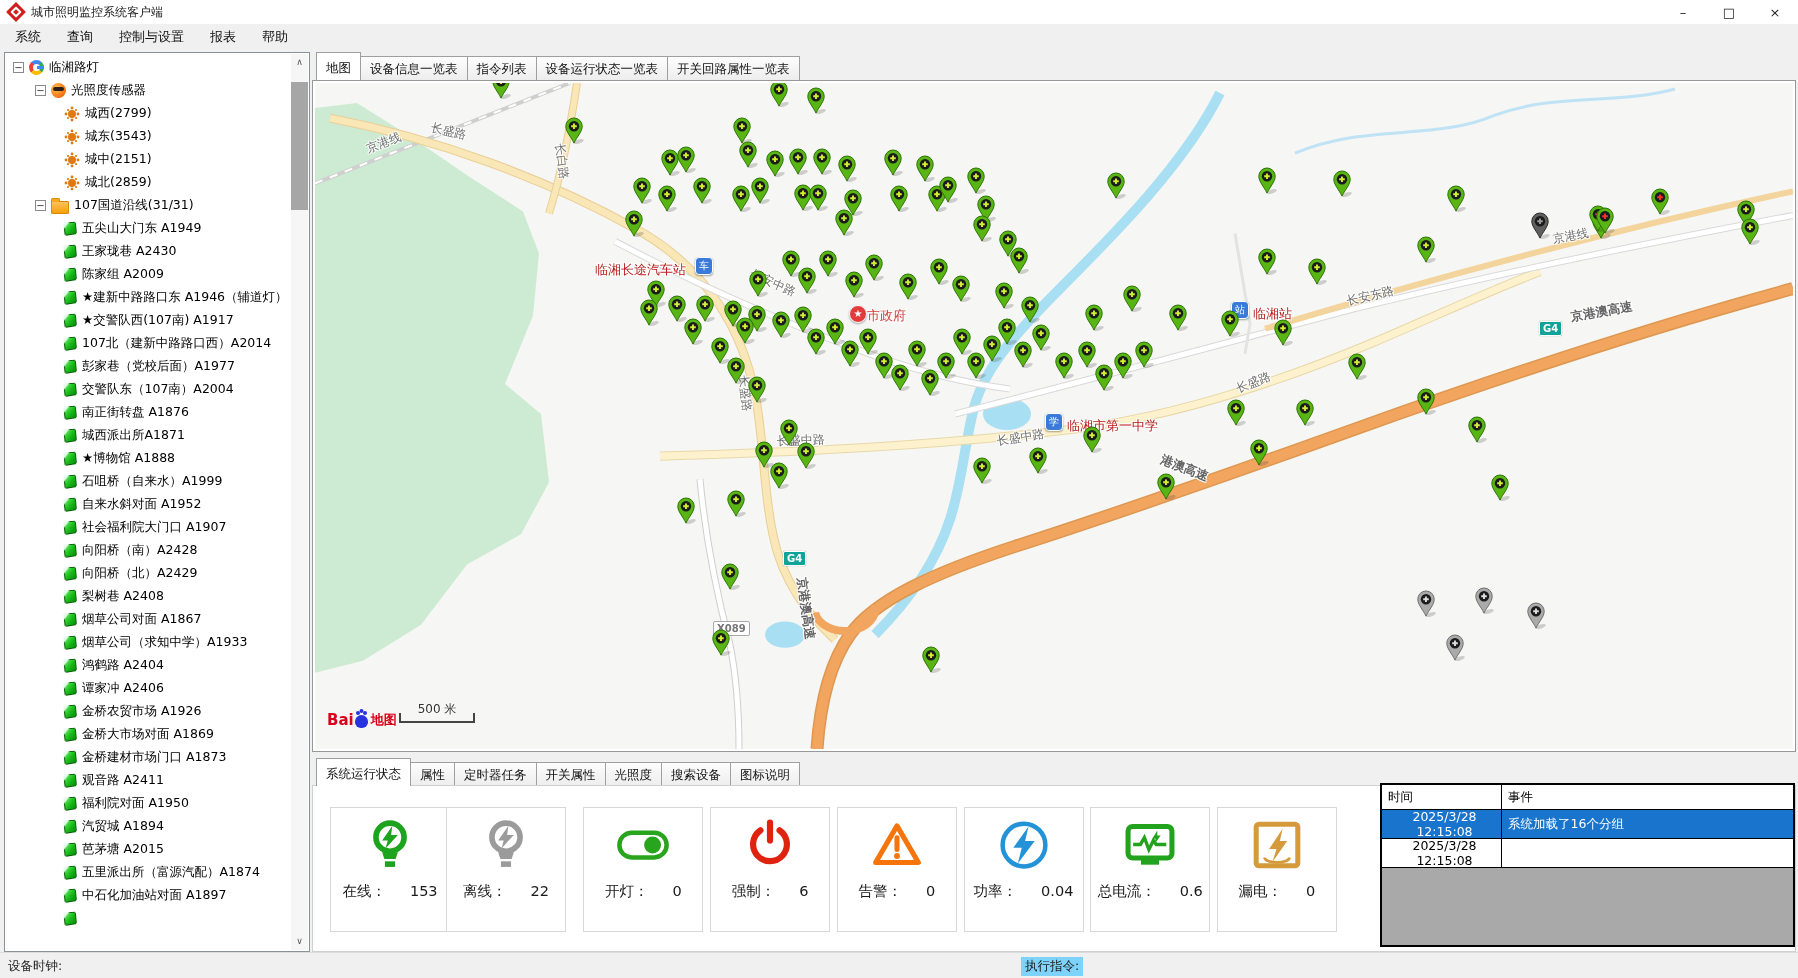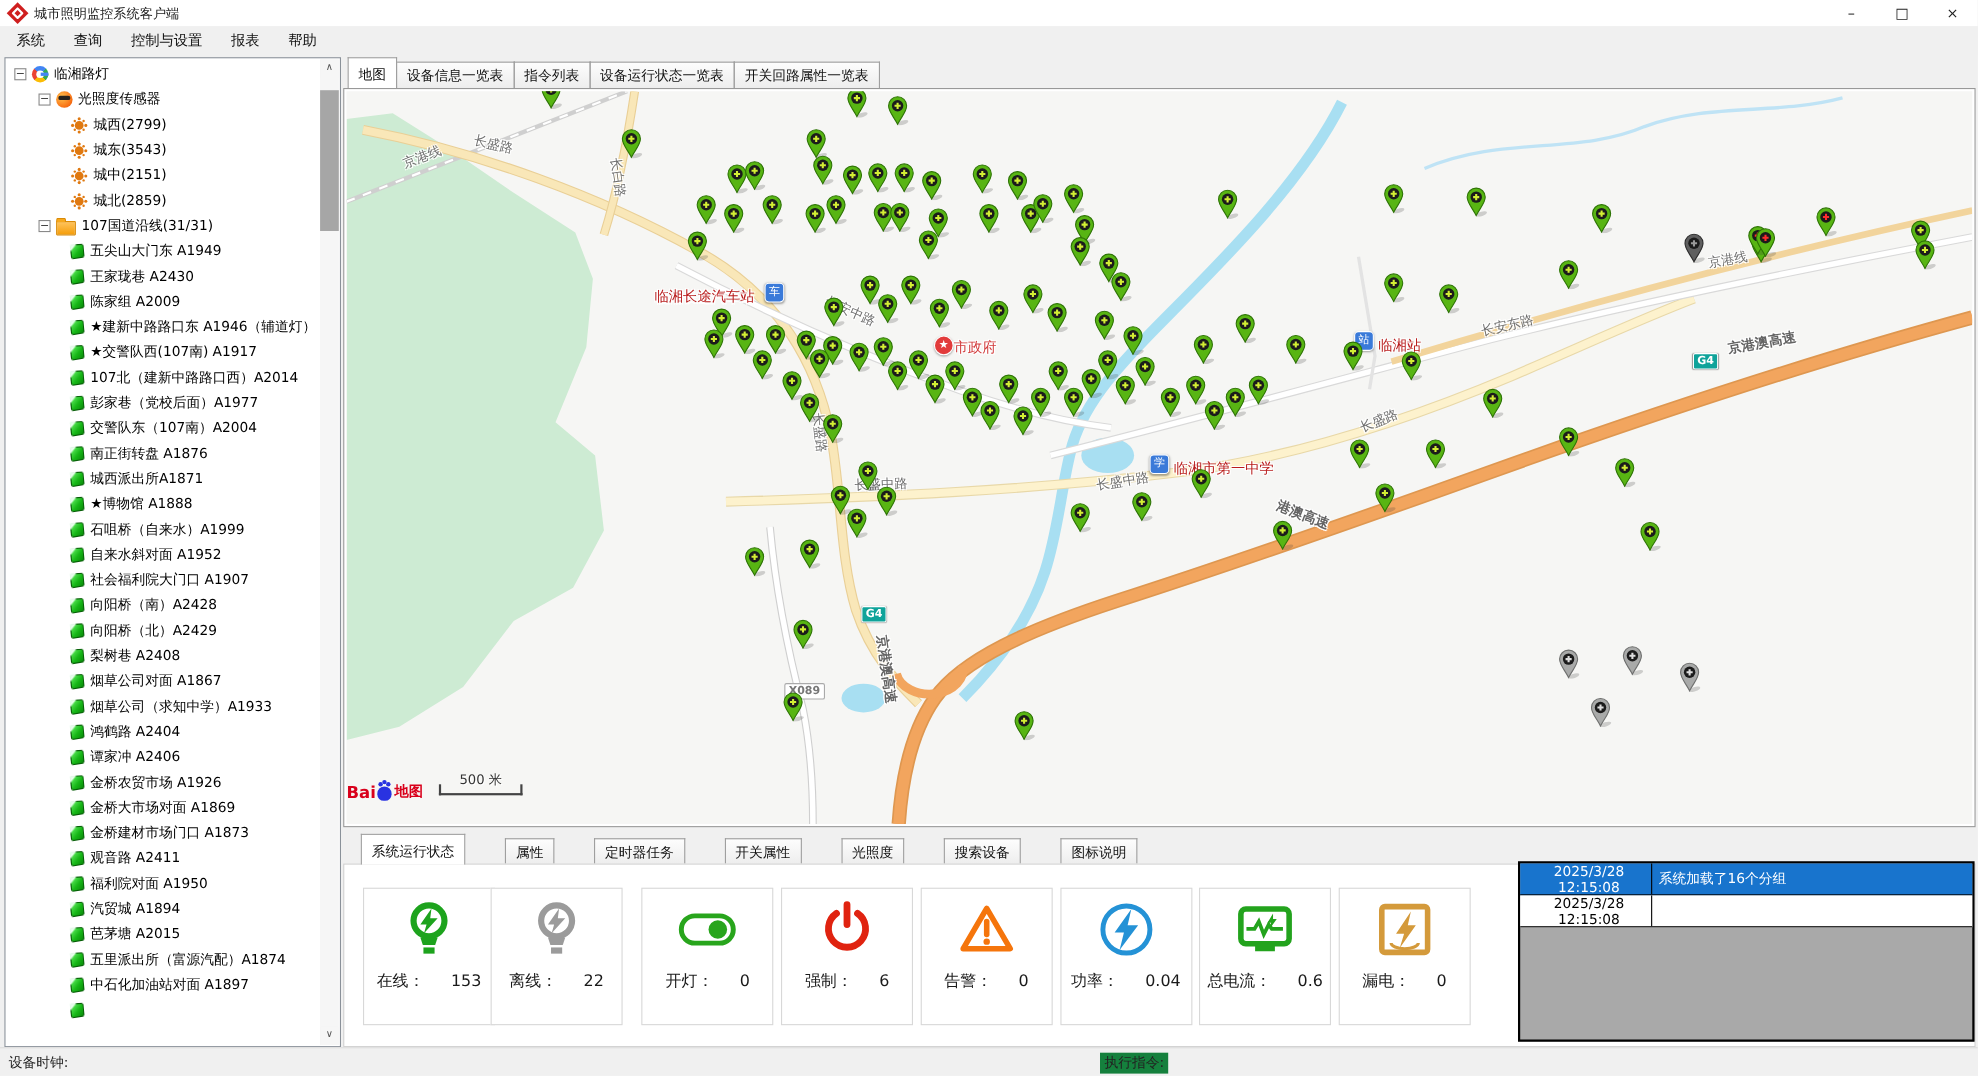"Bai" #baidu-logo { left: 0 -> 12px }
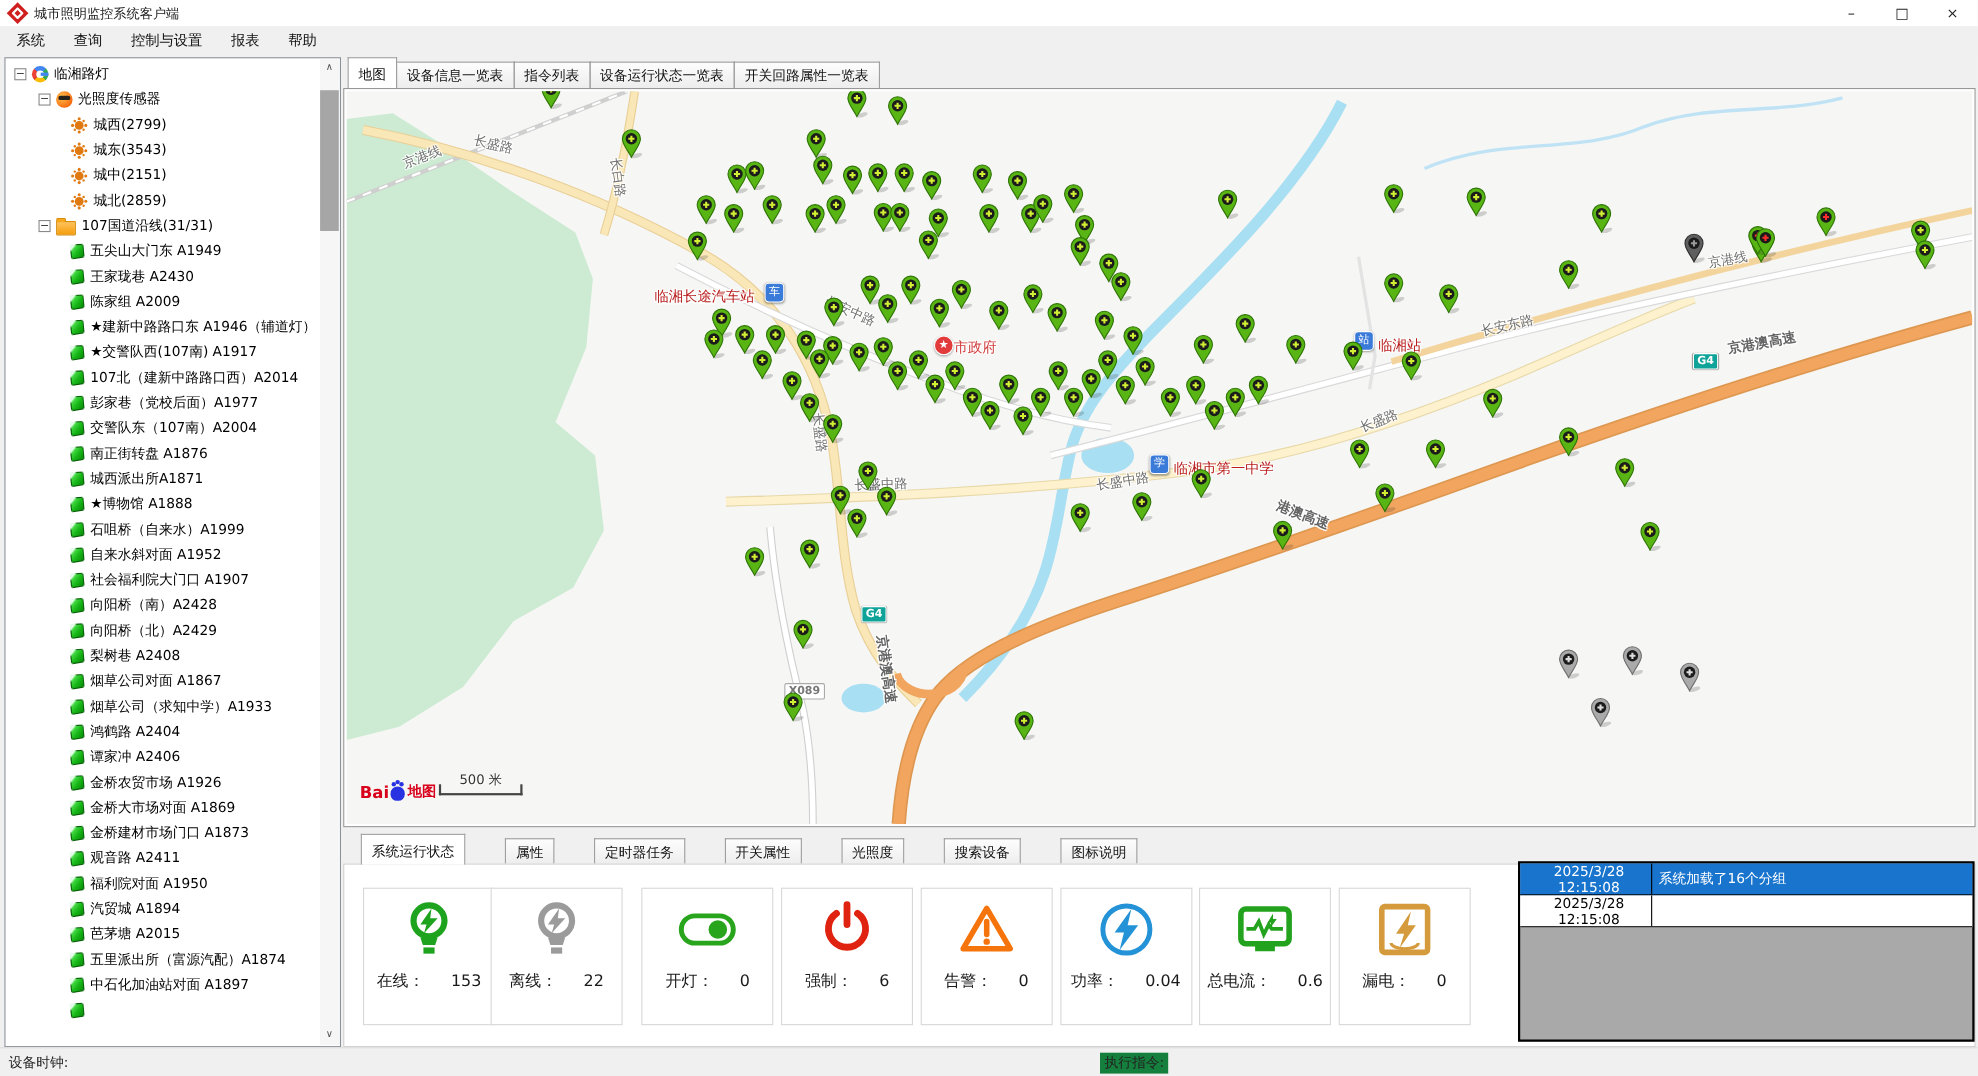"系统运行状态" #bottom-tabstrip { gap: 37px -> none; left: 328px -> 316px }
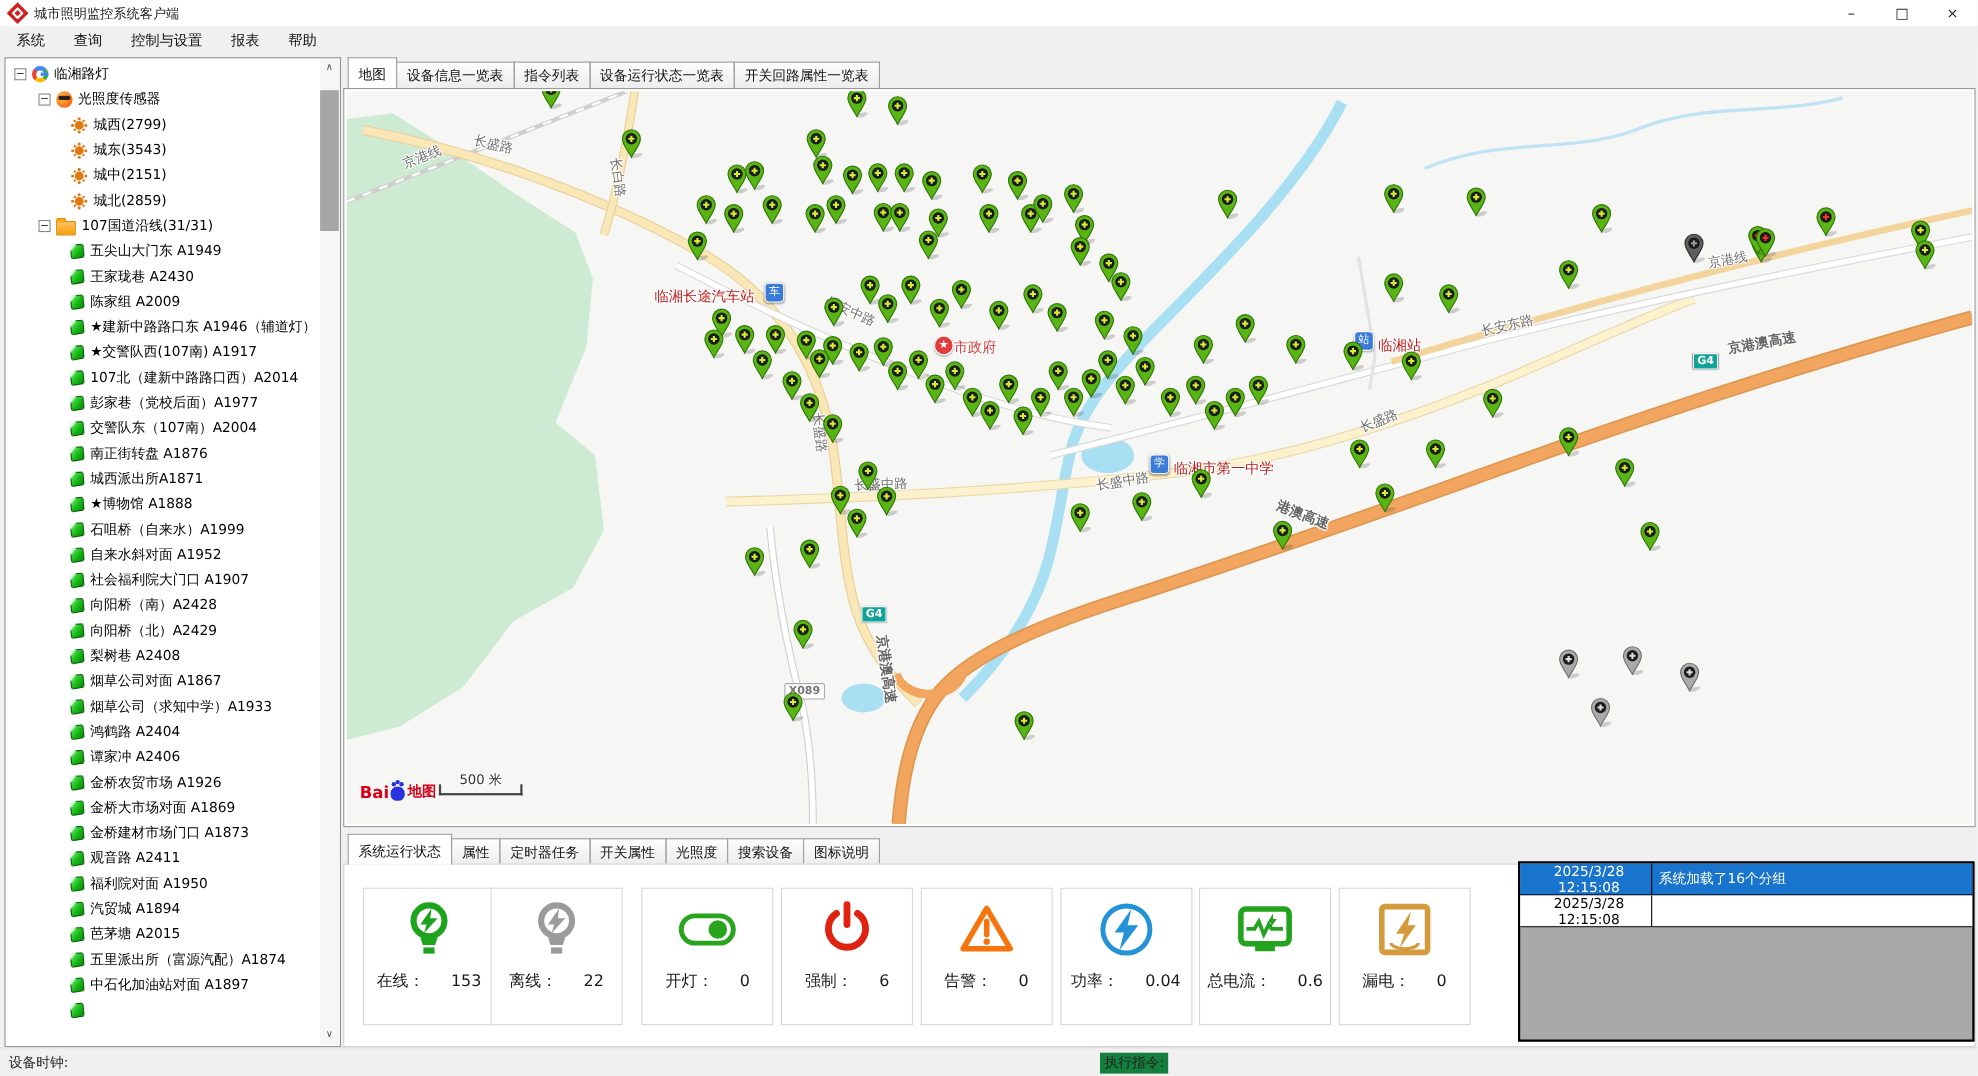"时间" div { html: none -> <div> <div>时间</div> <div>事件</div> </div> }
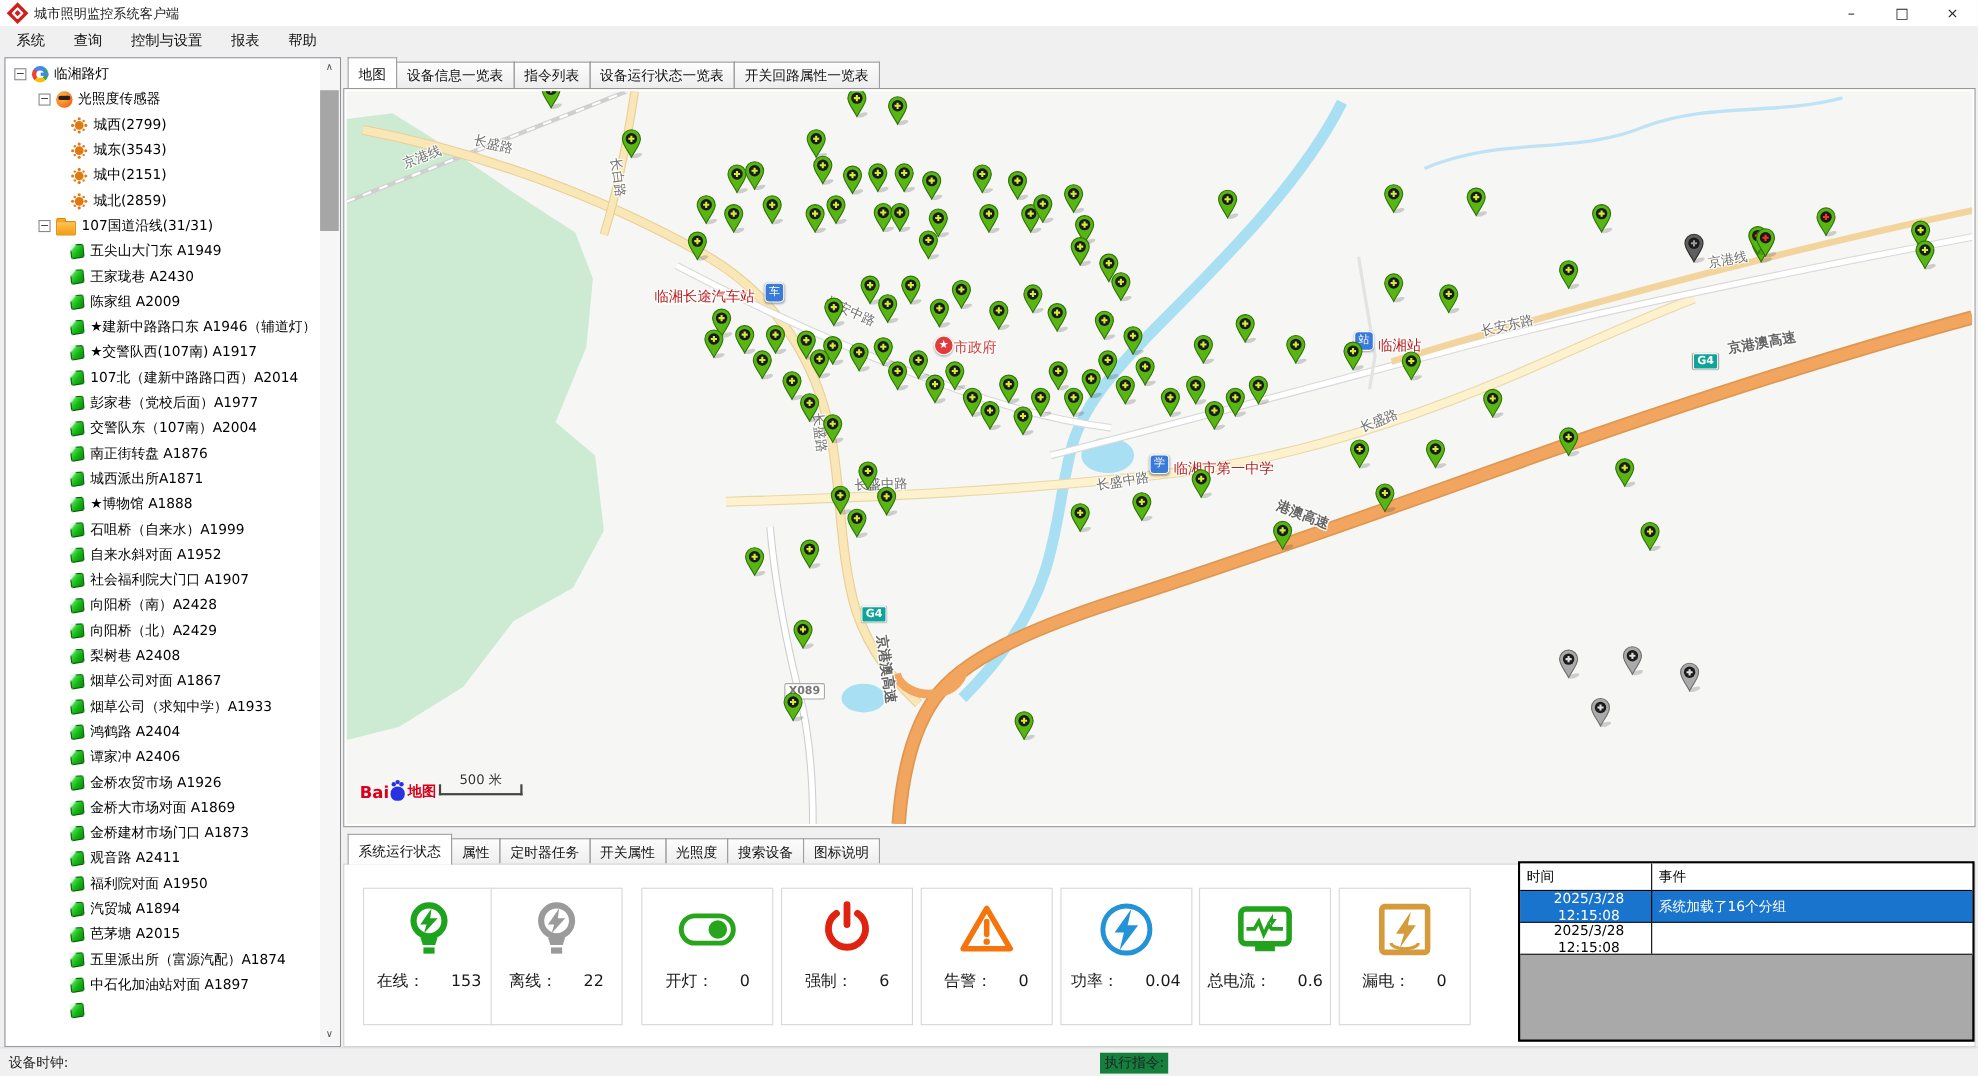"执行指令:" #exec-label { background: #15803d -> #7dd3fc; left: 1000px -> 1021px }
